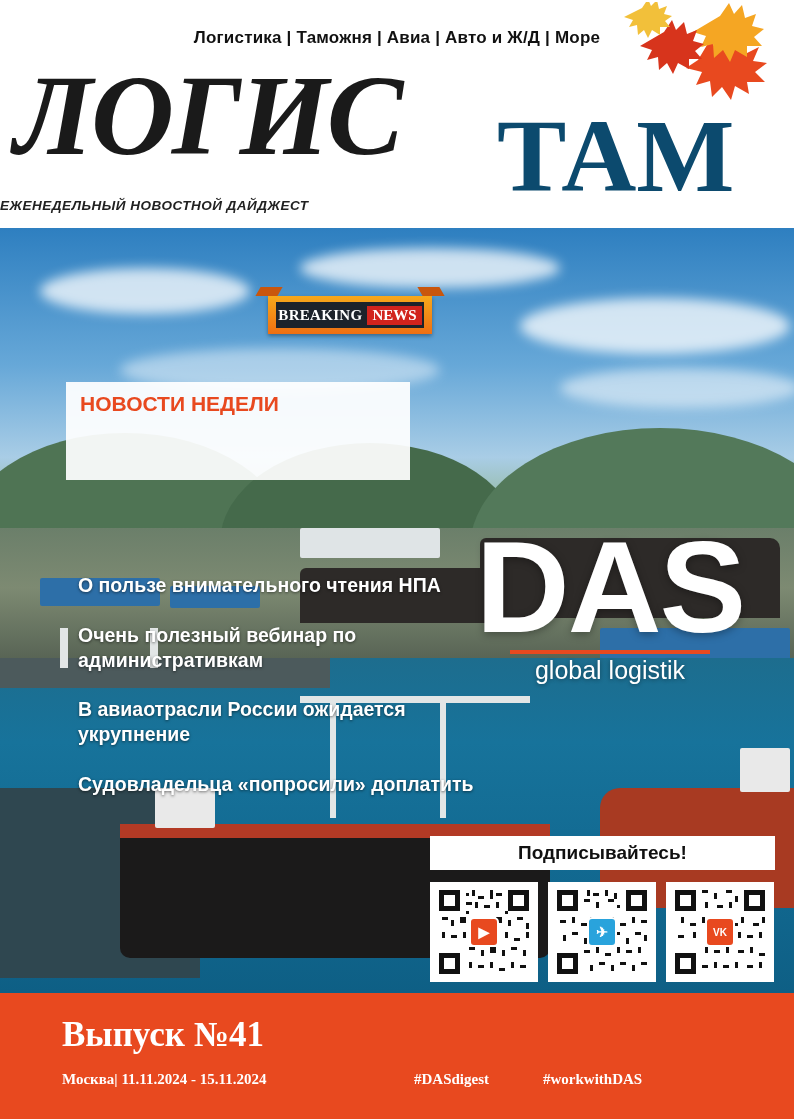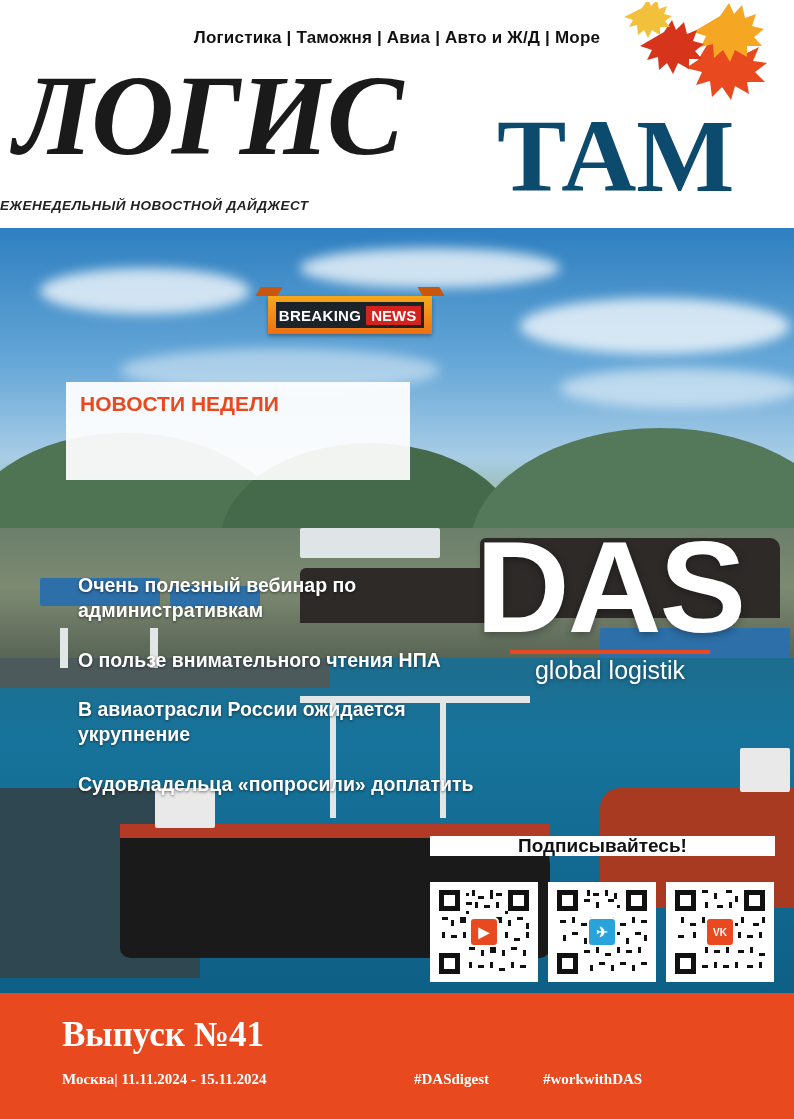"BREAKING" .breaking { font-family: none -> Liberation Serif, serif }
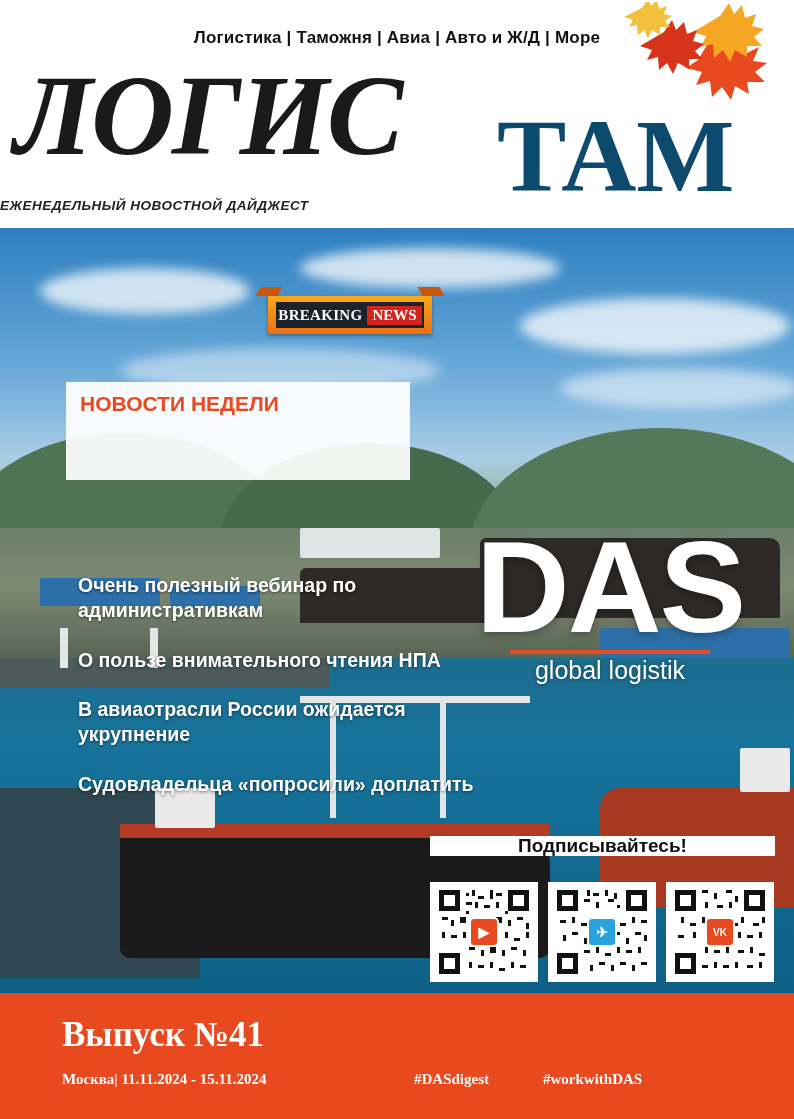"Очень полезный вебинар по" div.hl { order: before "О пользе внимательного чтения НПА" -> after "О пользе внимательного чтения НПА" }
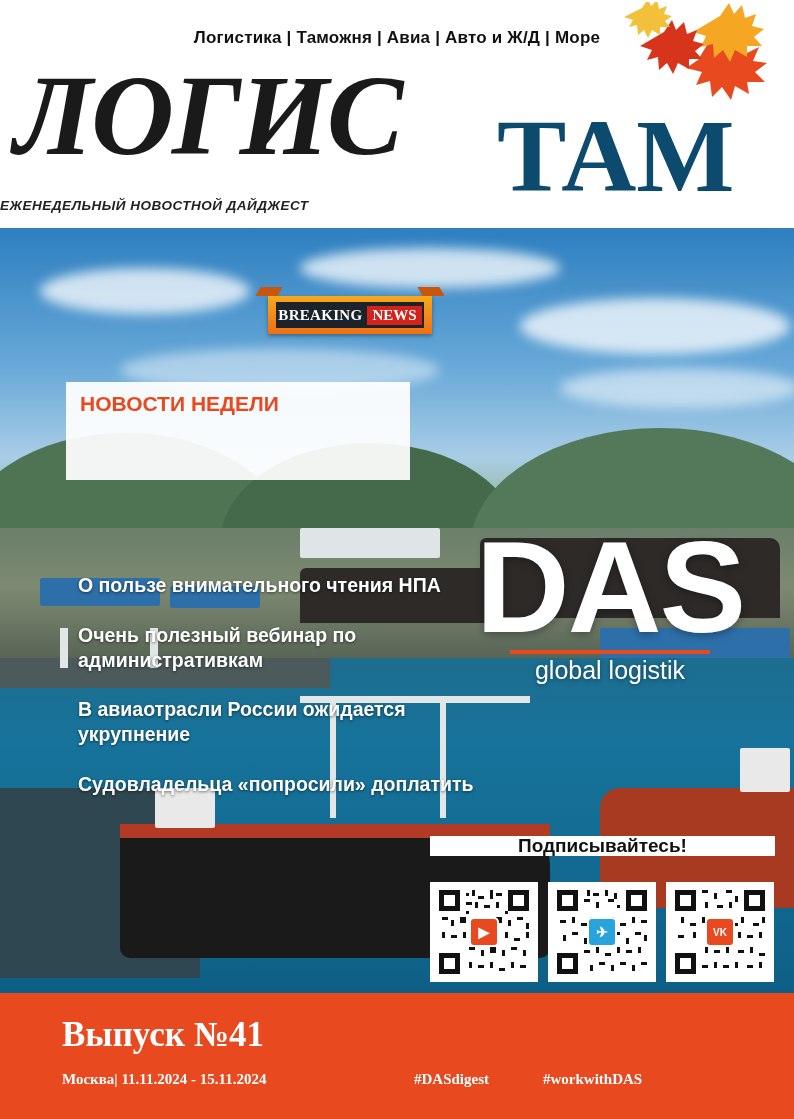"Подписывайтесь!" .subsbox { height: 20px -> 34px }
